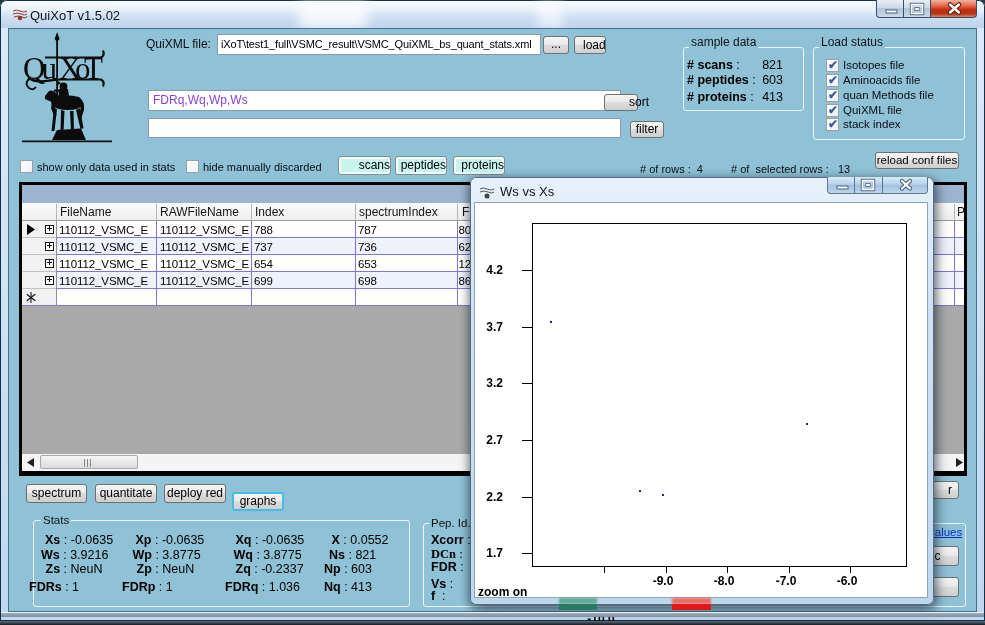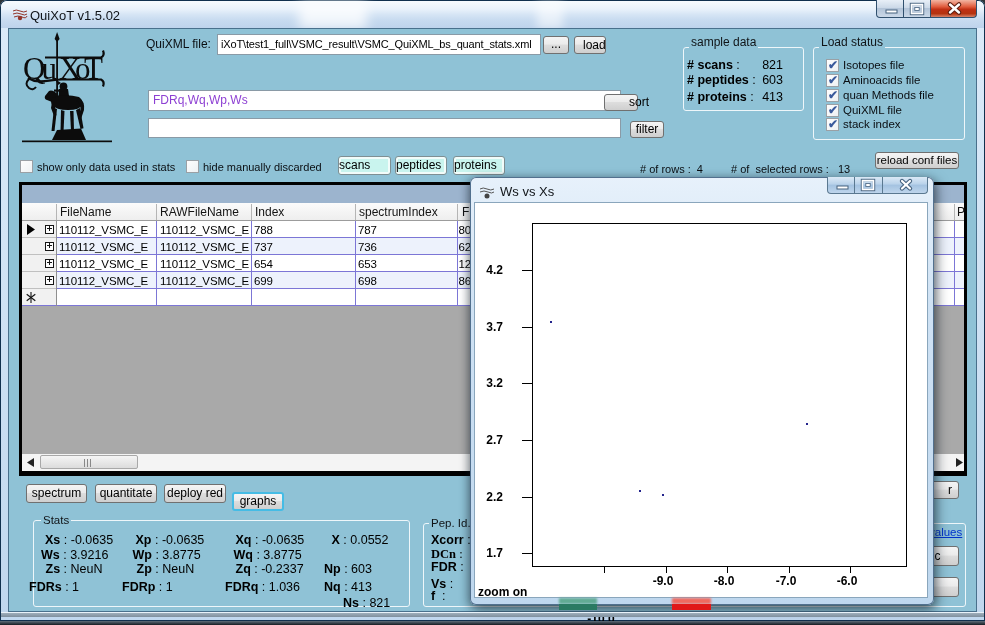"scans" .teal { text-align: left -> right }
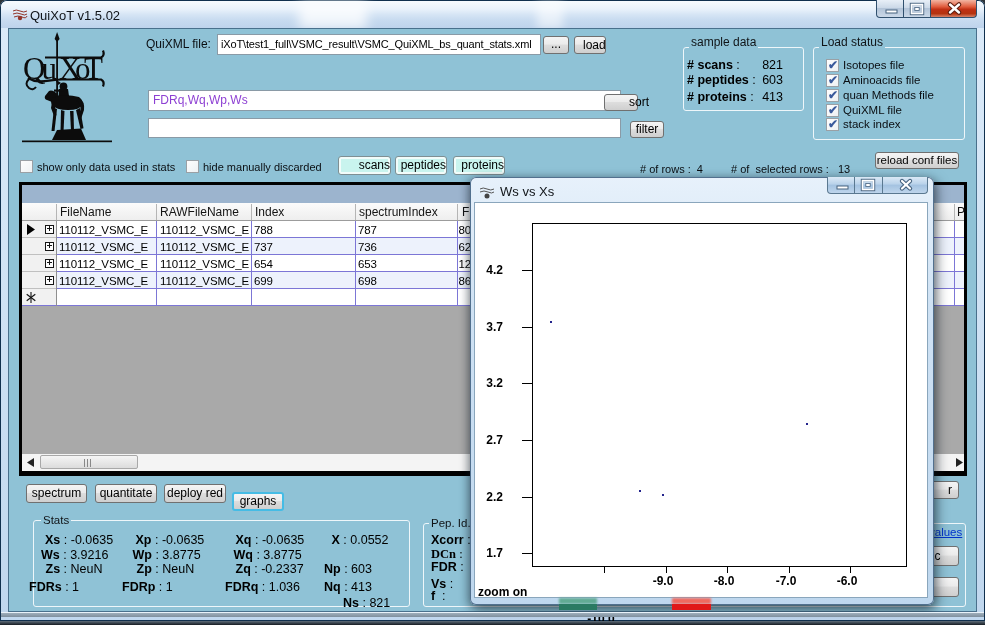"Ns : 821" div.st { left: 343px -> 329px; margin-top: 48px -> none }
